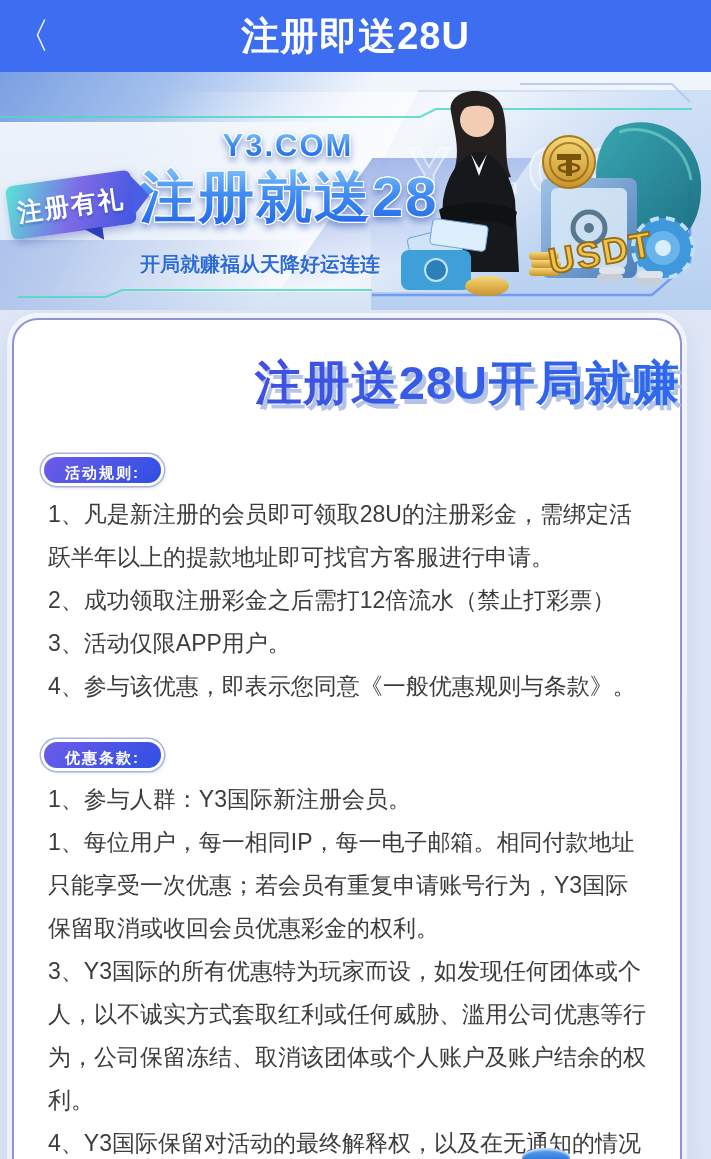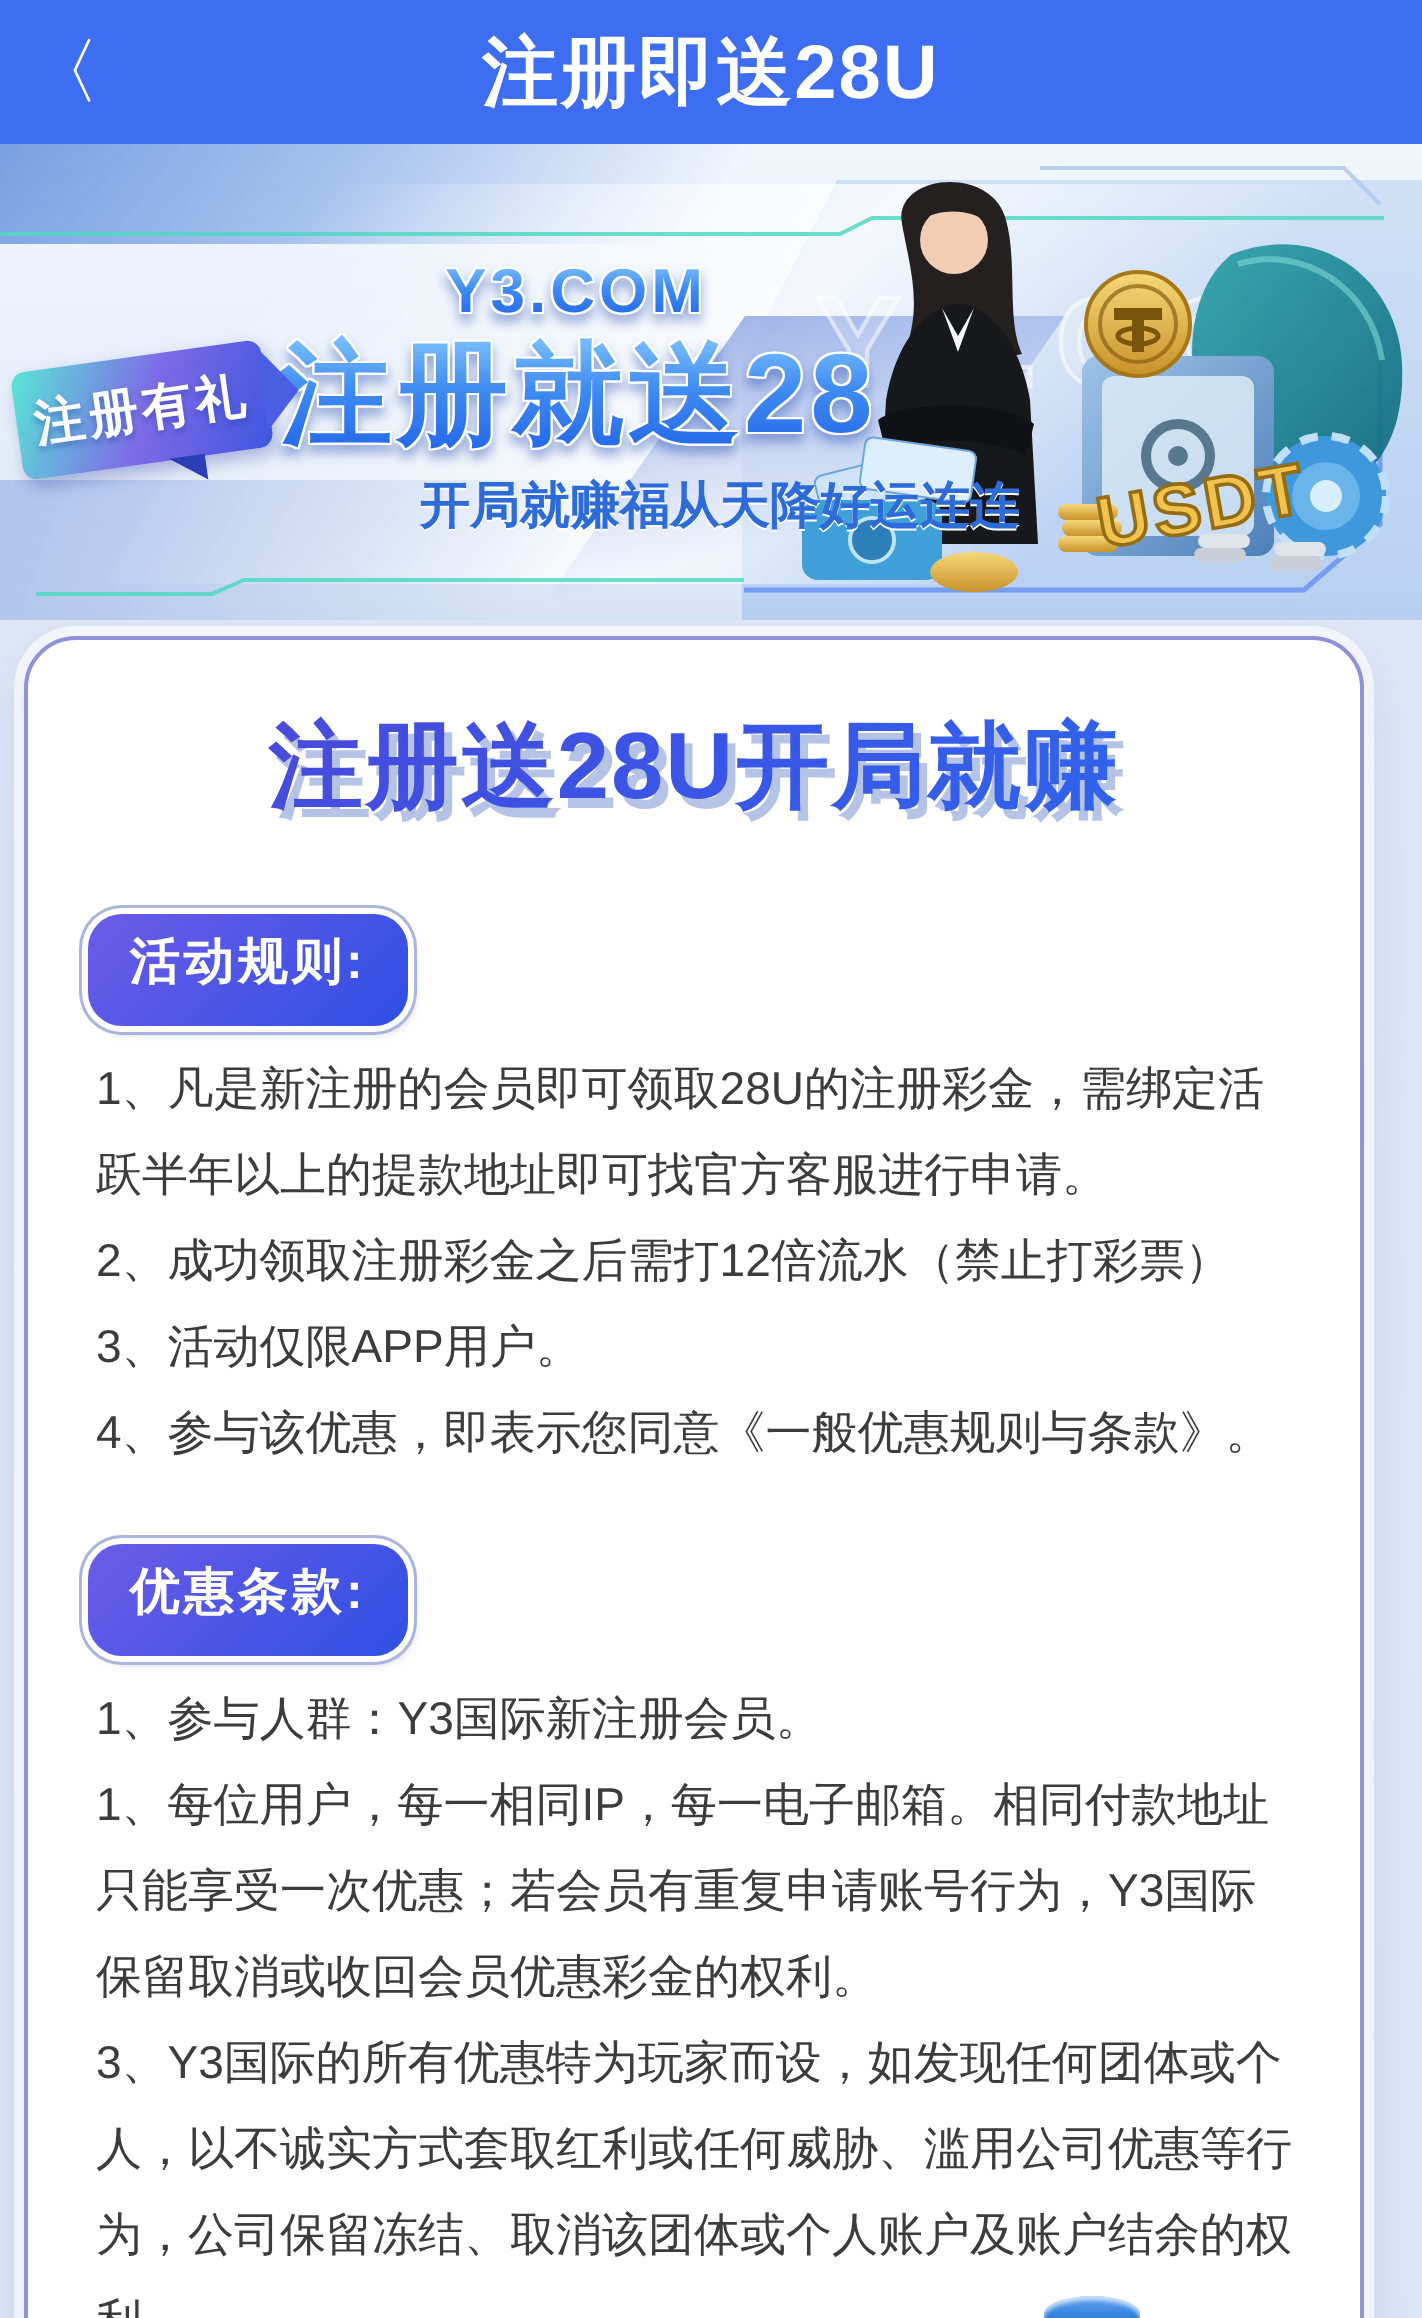"开局就赚福从天降好运连连" .subline { font-size: 25px -> 20px; text-align: center -> none; top: 164px -> 179px }
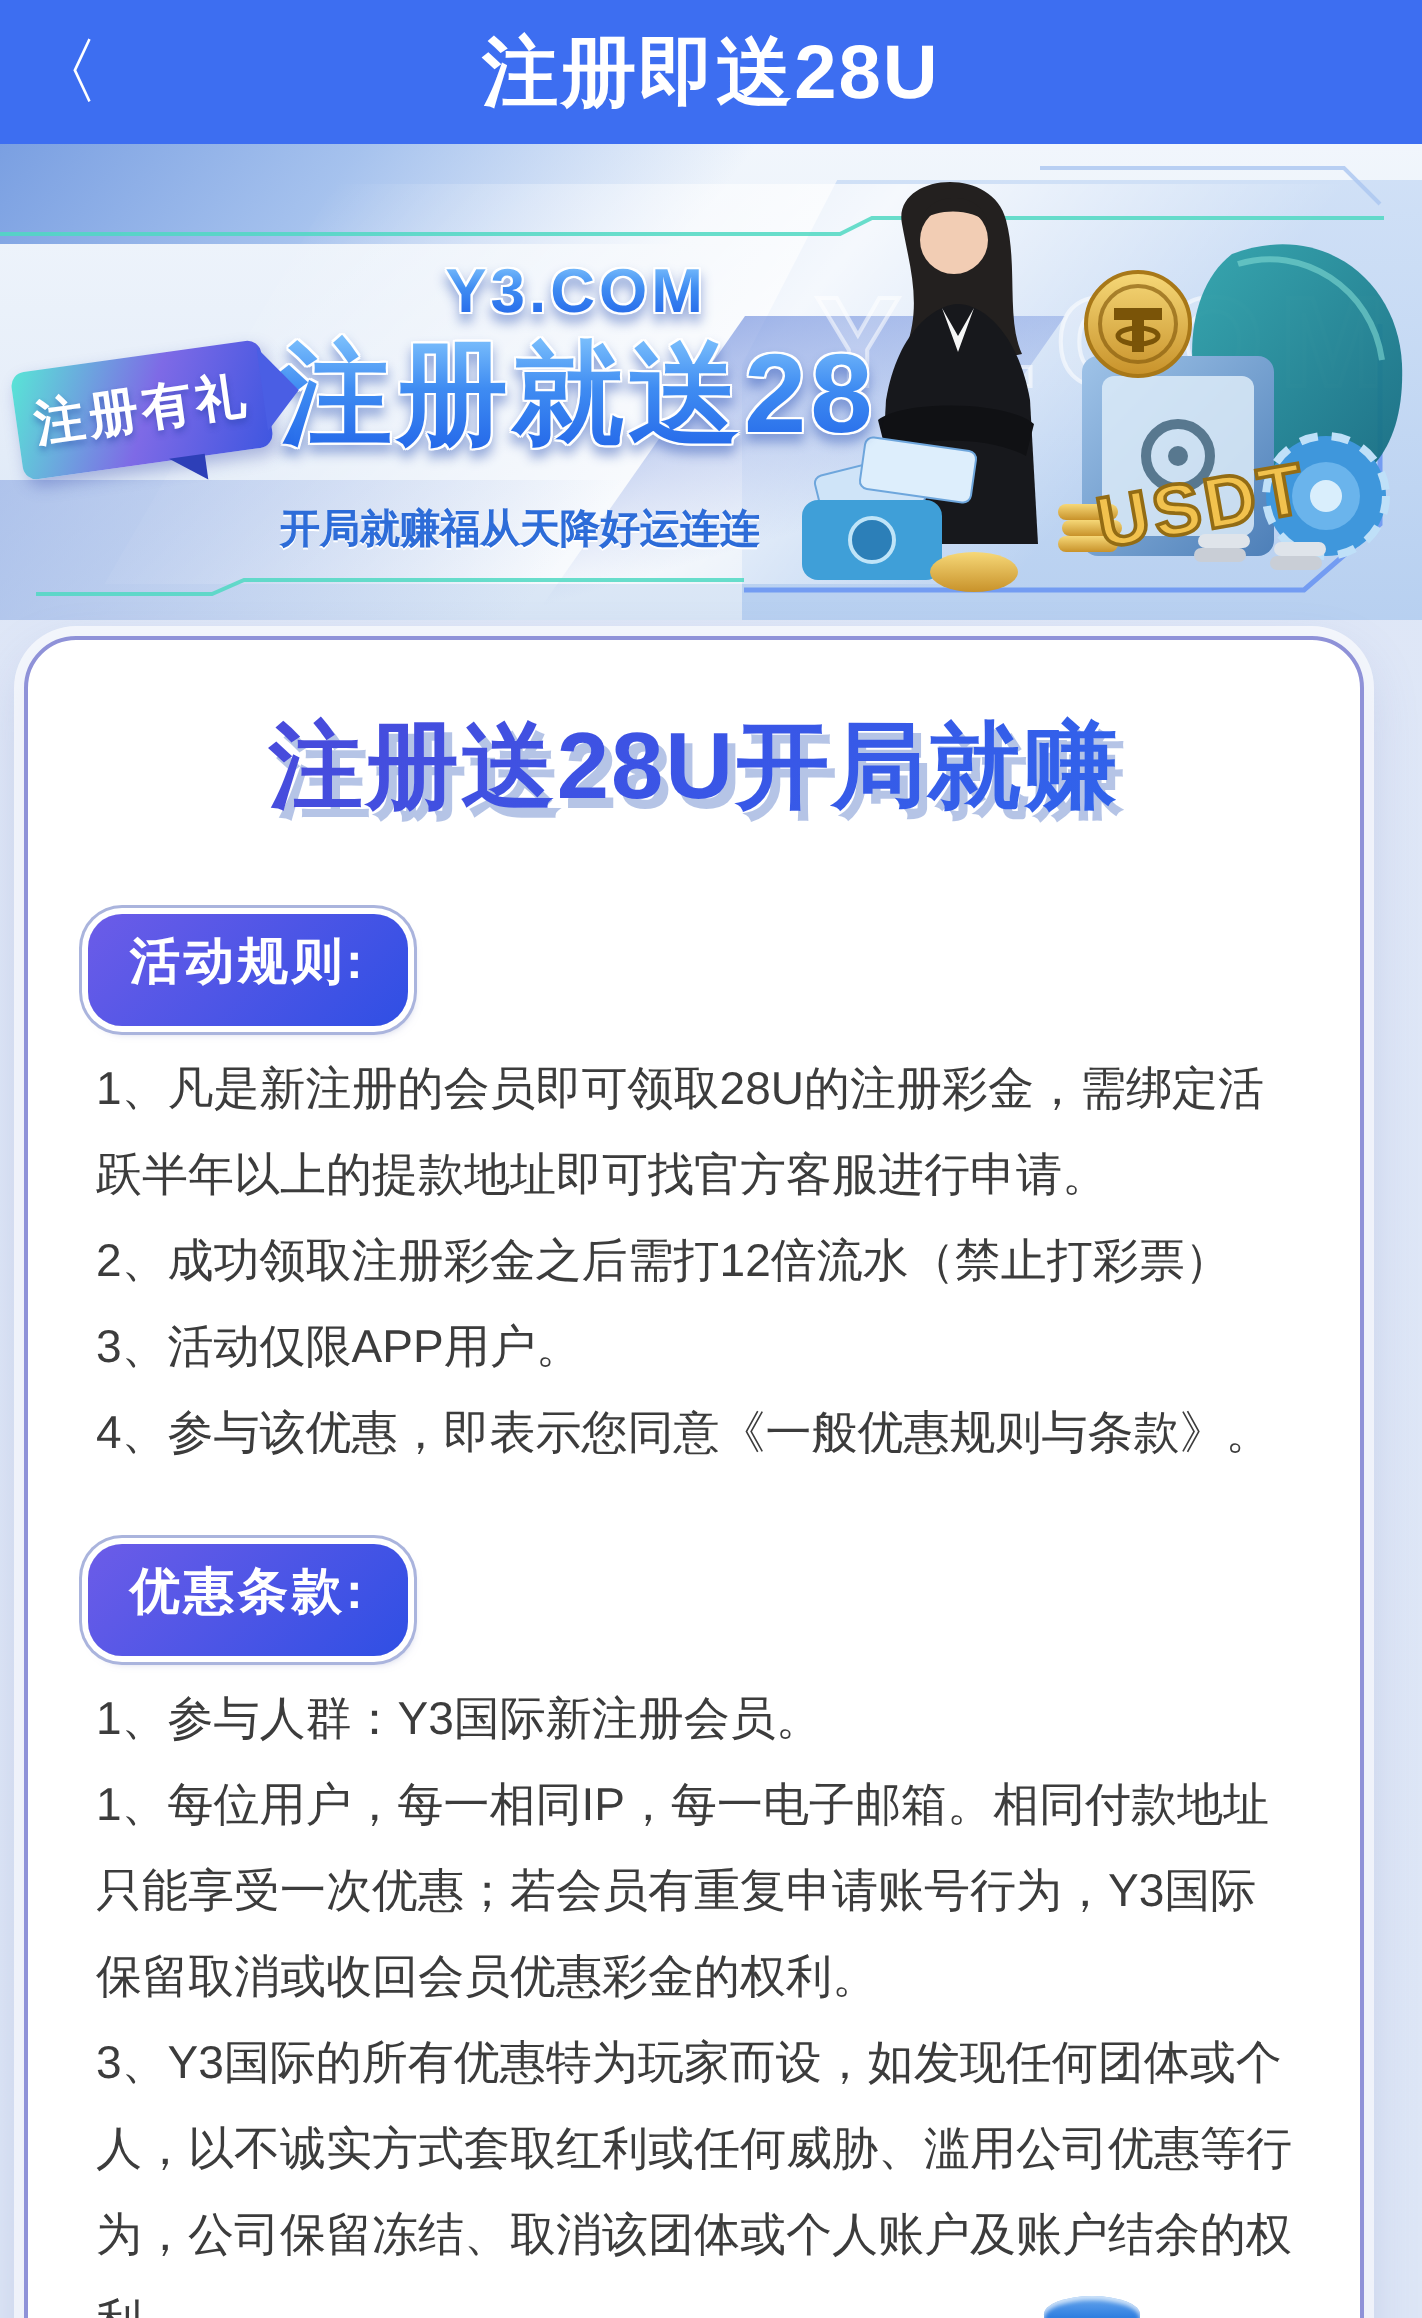"注册送28U开局就赚" .card-title { text-align: center -> right }
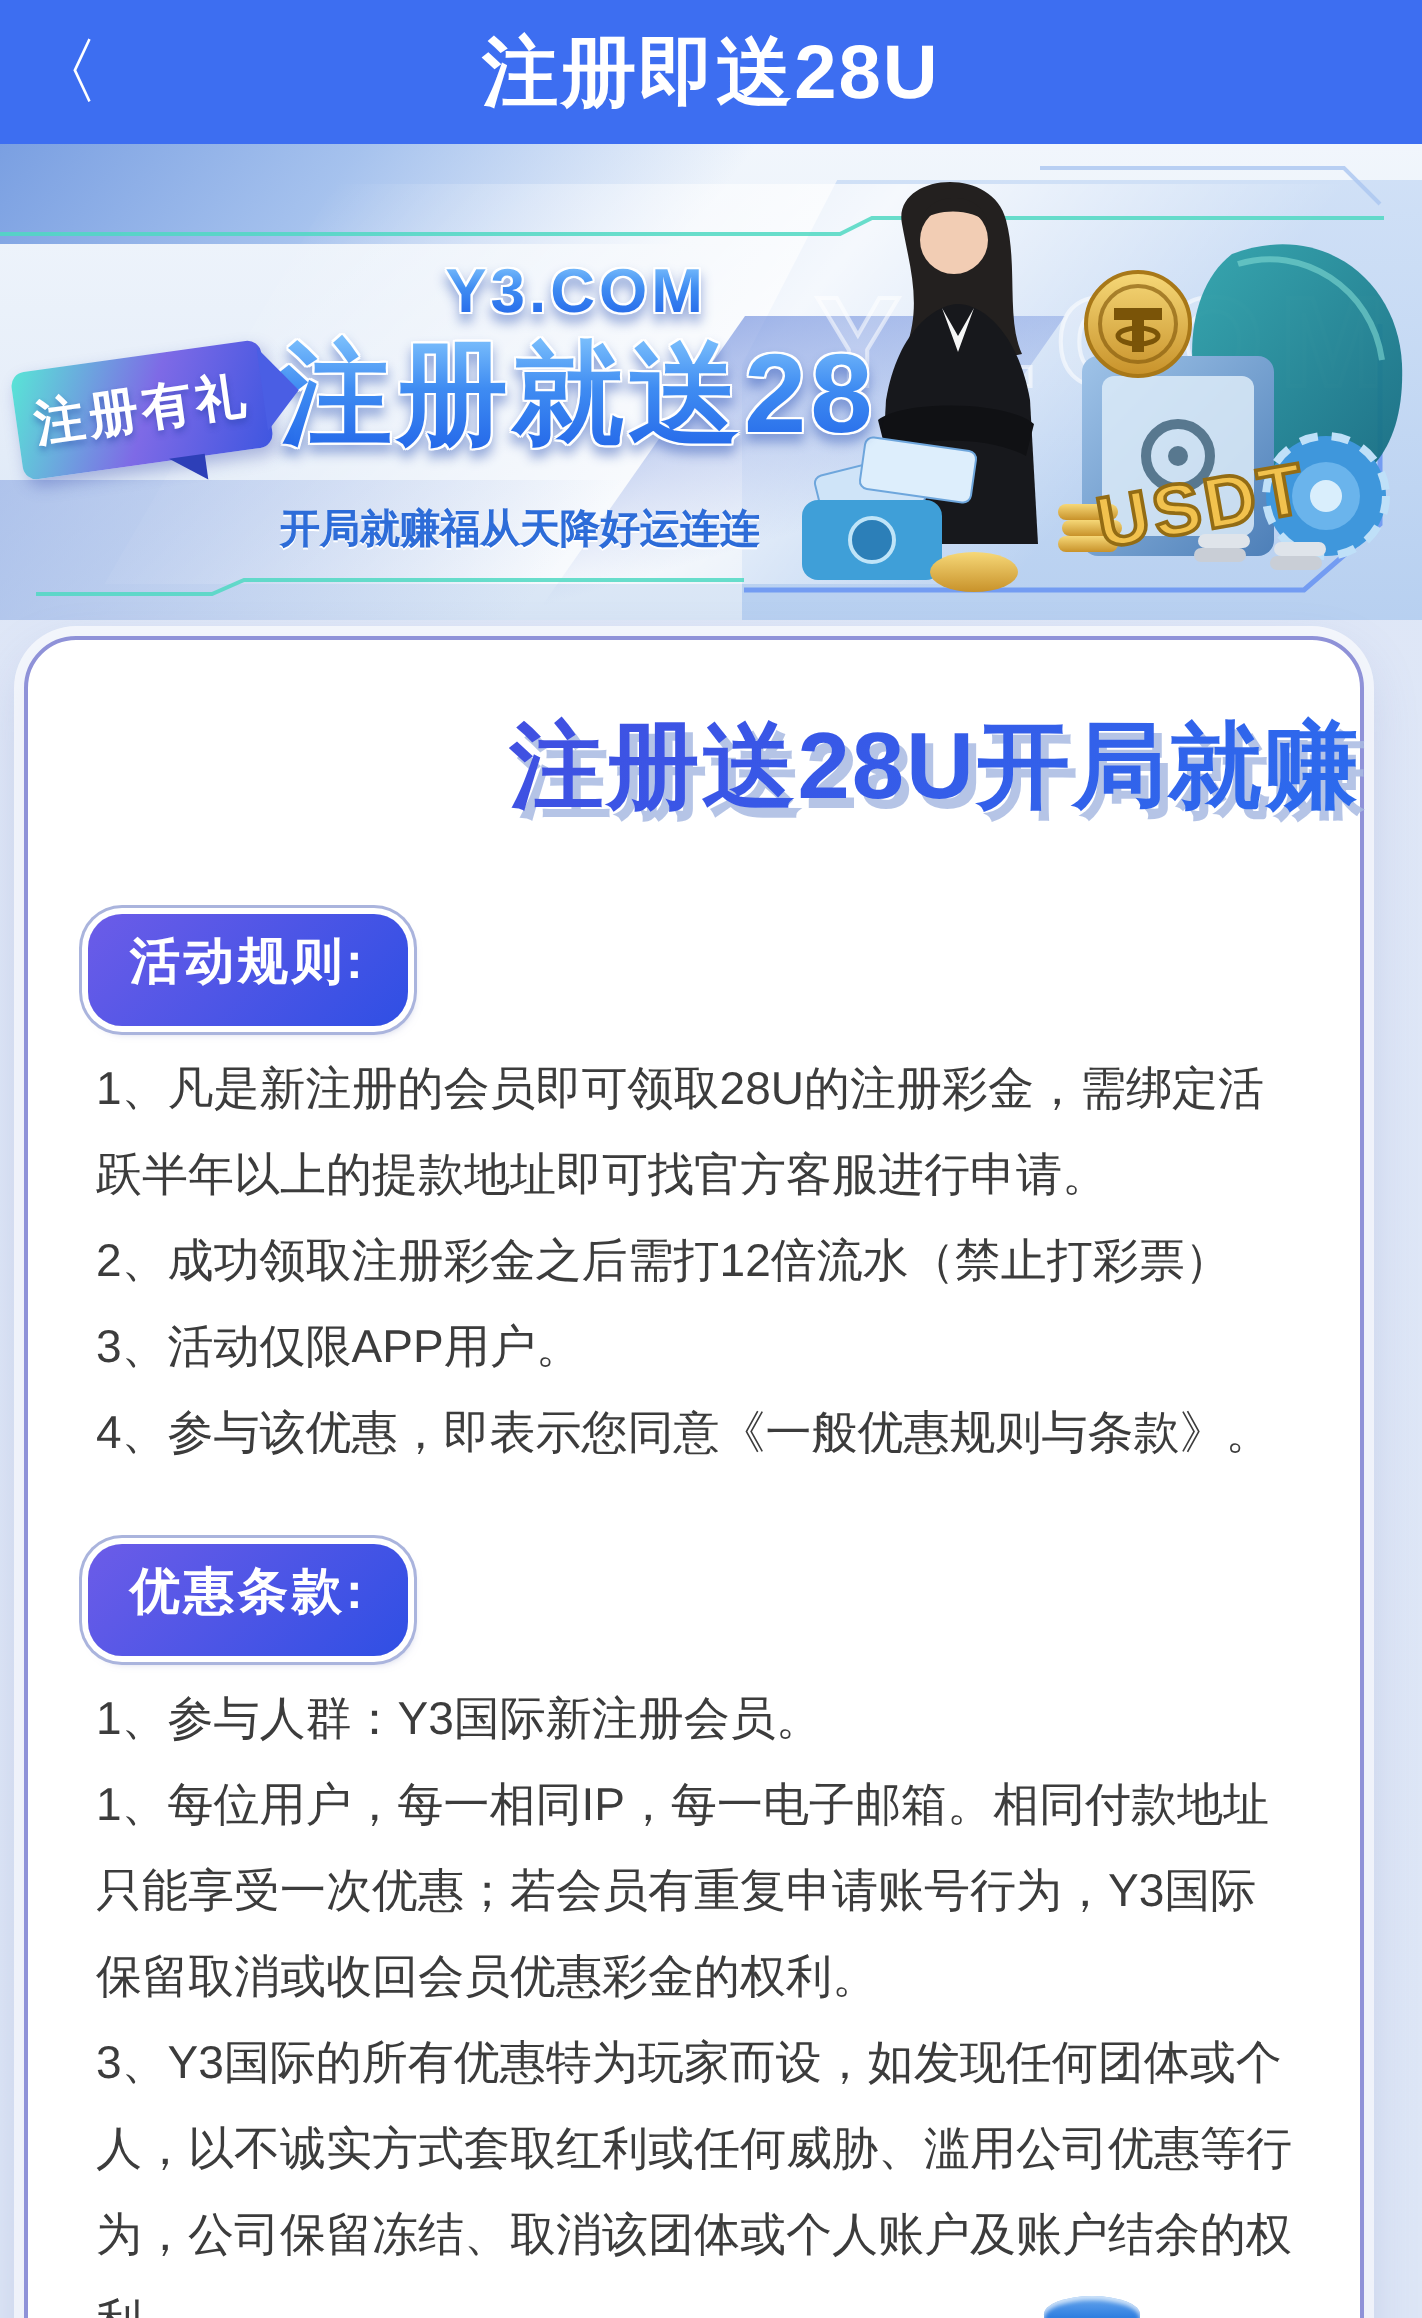"活动规则:" .badge { font-size: 25px -> 15px; padding: 7px 21px 16px -> 7px 21px 0 }
